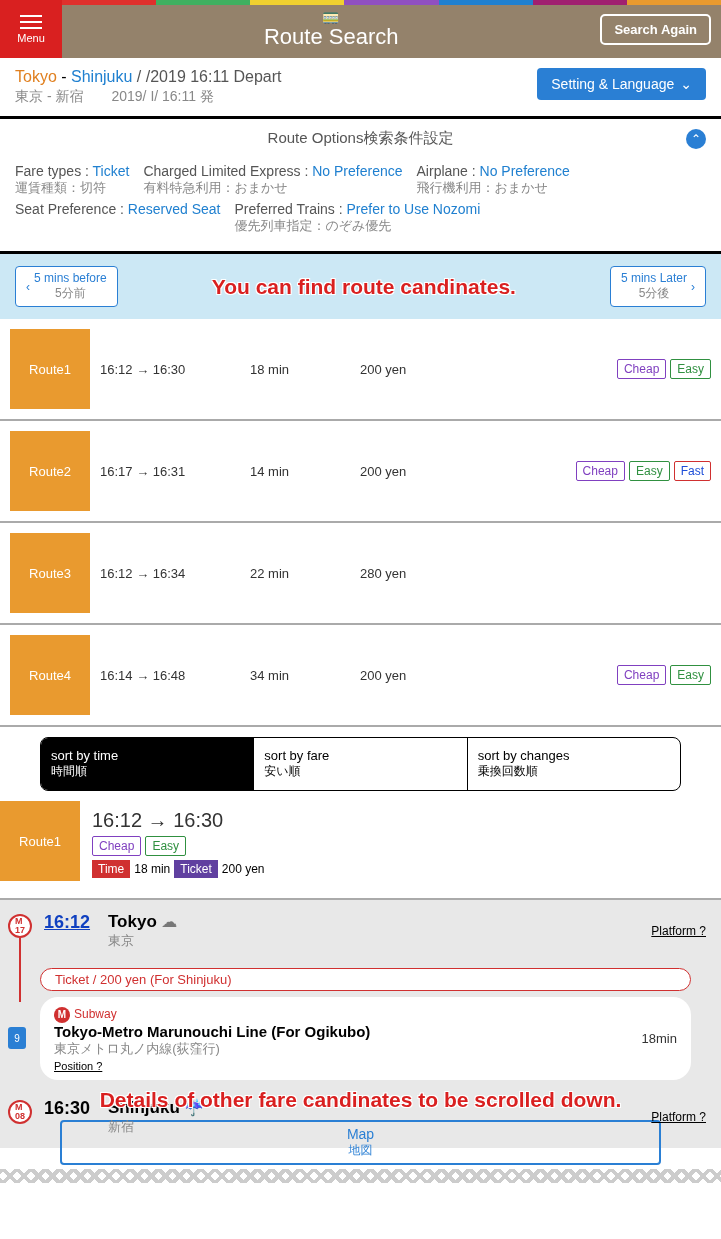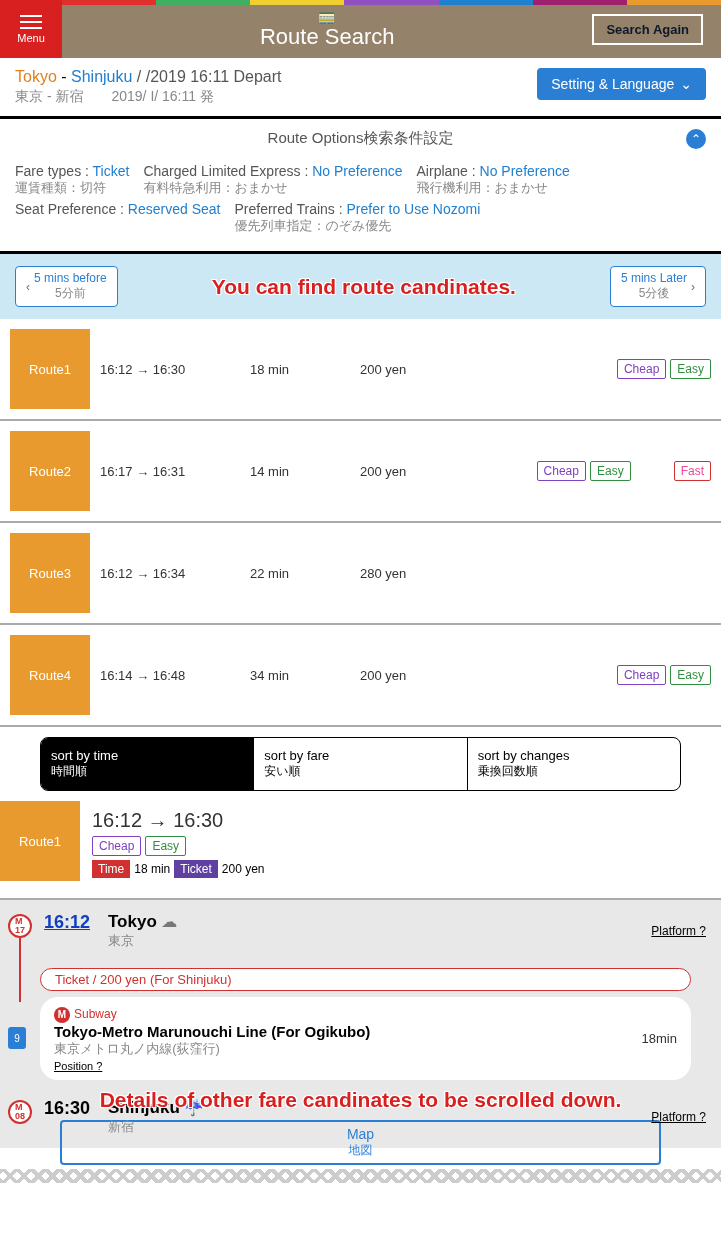"Search Again" .search-again { border-radius: 0 -> 5px; color: #0f172a -> #ffffff; margin-right: 18px -> 10px }
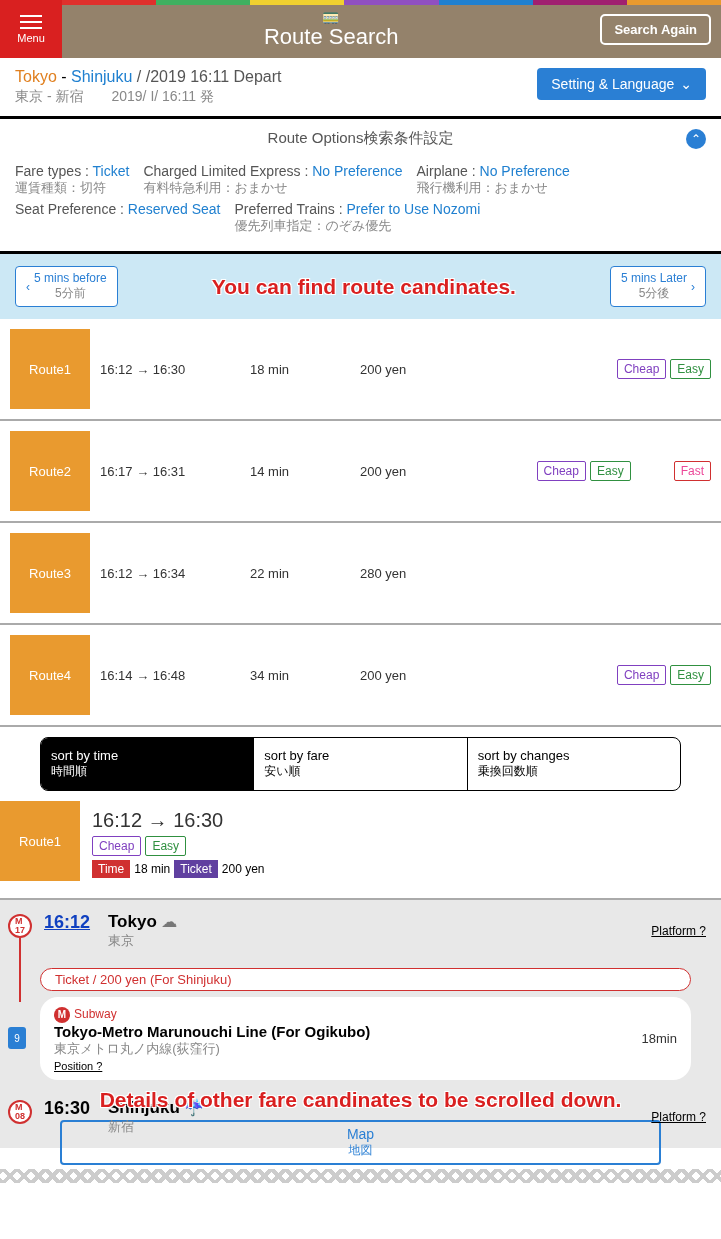"Fast" .b-fast { color: #ec4899 -> #1d4ed8; margin-left: 39px -> none }
